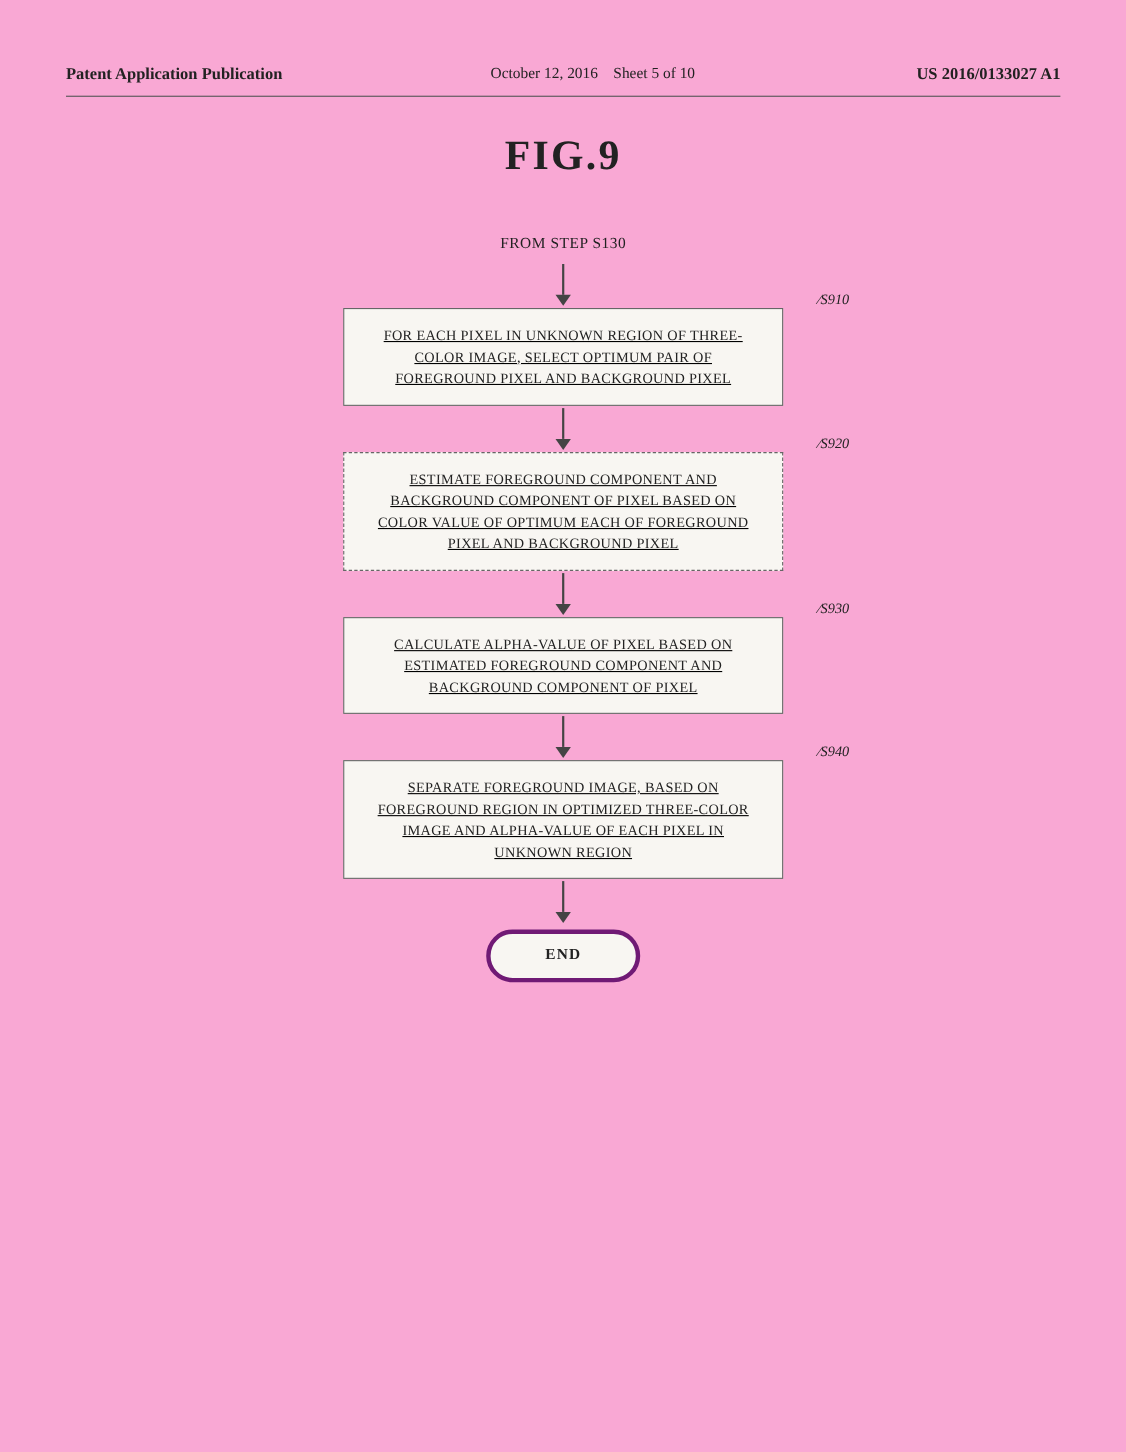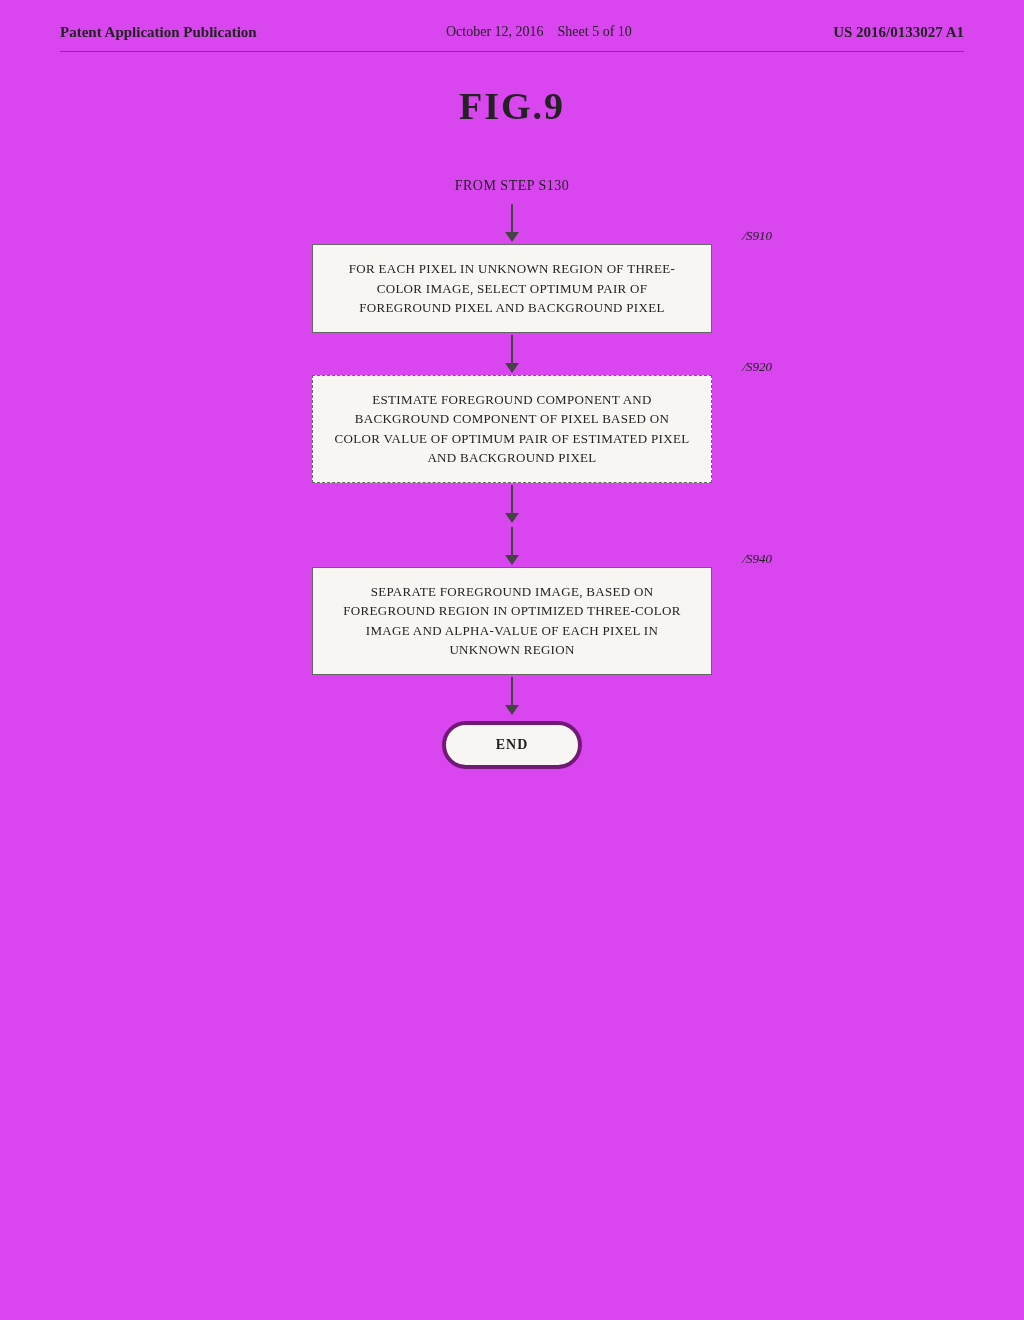"Patent Application Publication" .page { background: #d946ef -> #f9a8d4; padding: 24px 60px -> 60px 60px }
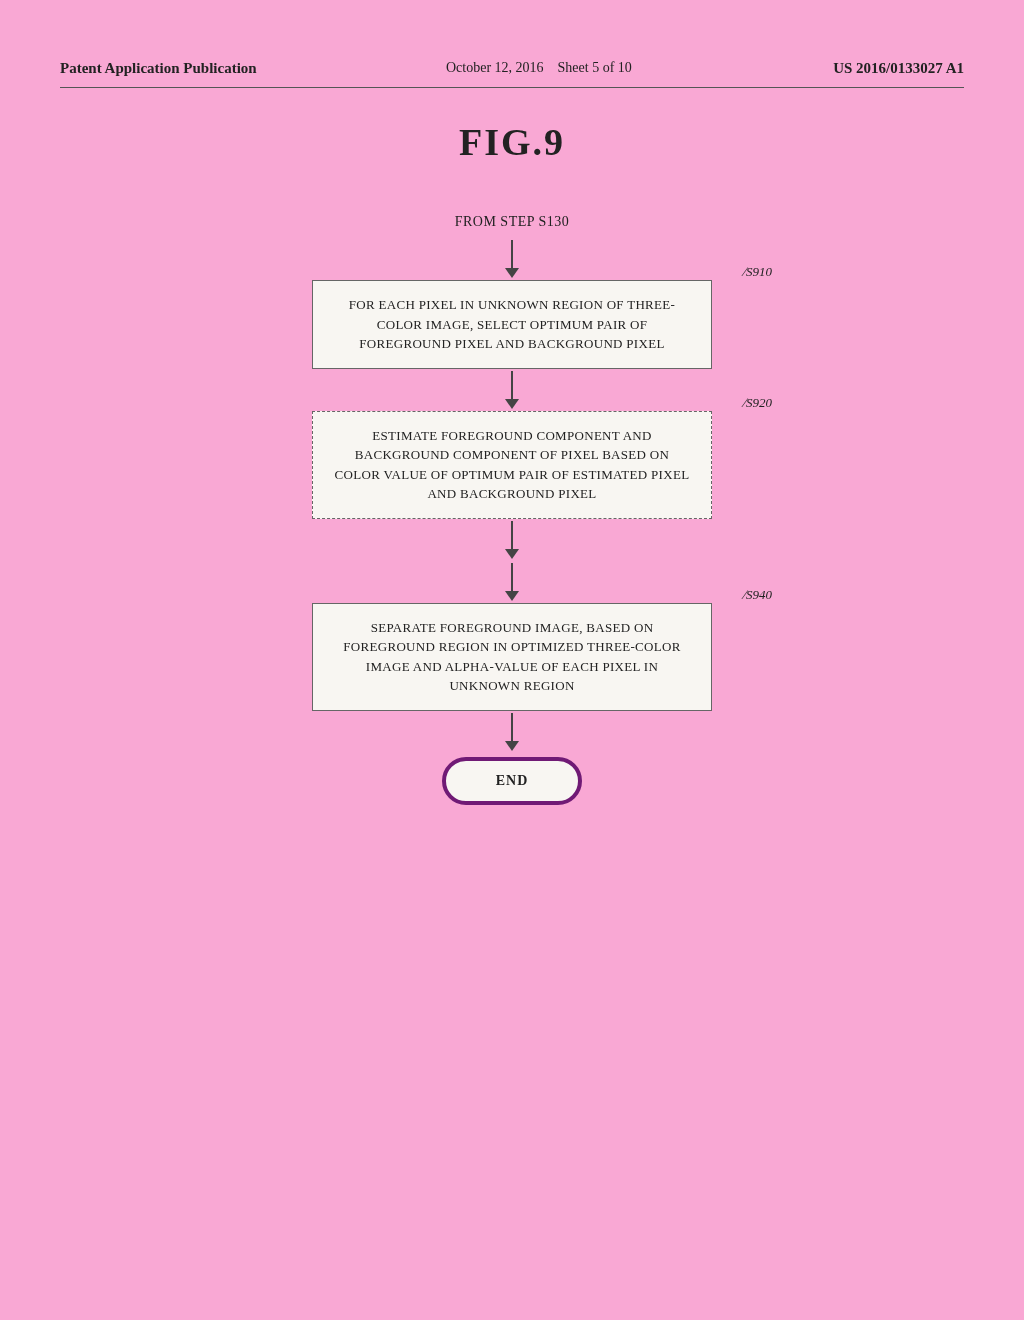"∕S910" .step-wrapper { text-decoration: none -> underline }
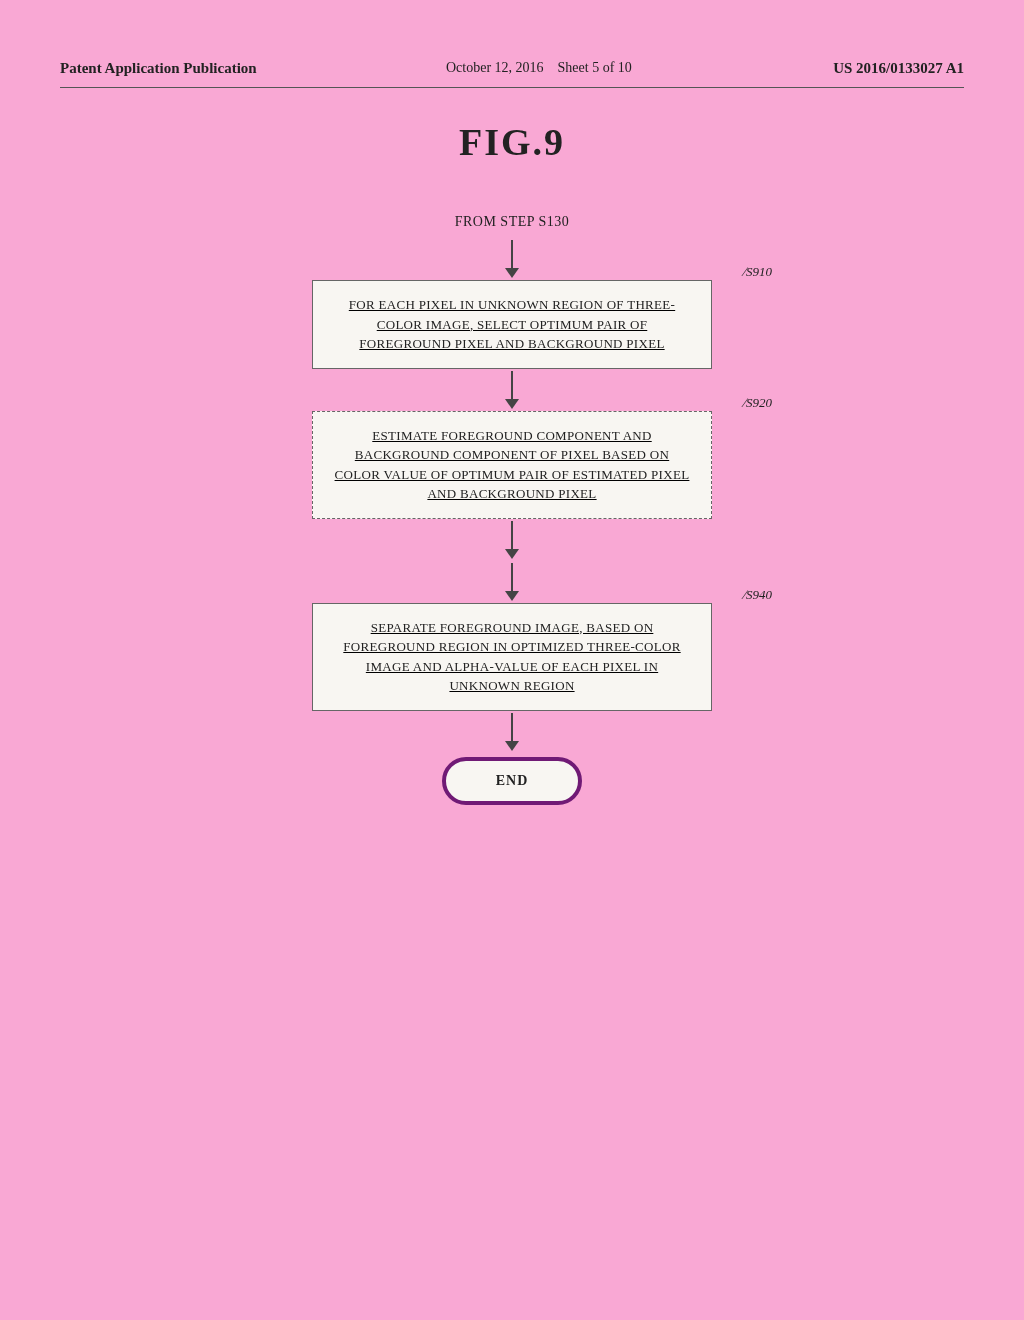"ESTIMATE FOREGROUND COMPONENT AND" span { text: PAIR OF ESTIMATED -> EACH OF FOREGROUND }
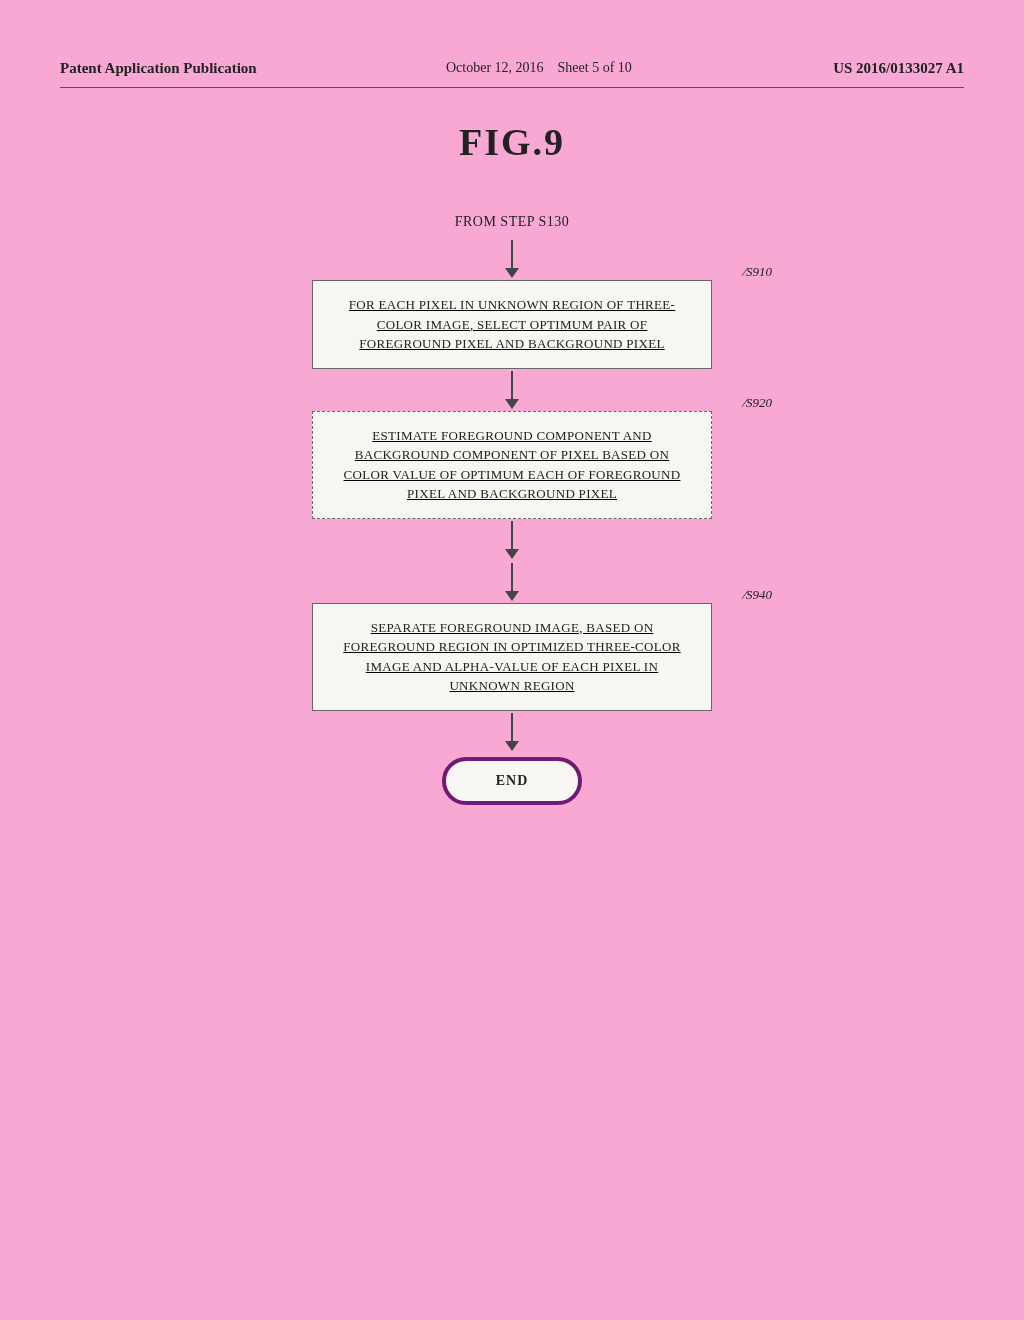"∕S930" div.step-wrapper { html: none -> <div> <div> <div>∕S930</div> <div> <span>CALCULATE ALPHA-VALUE OF PIXEL BASED ON ESTIMATED FOREGROUND COMPONENT AND BACKGROUND COMPONENT OF PIXEL</span> </div> </div> </div> }
